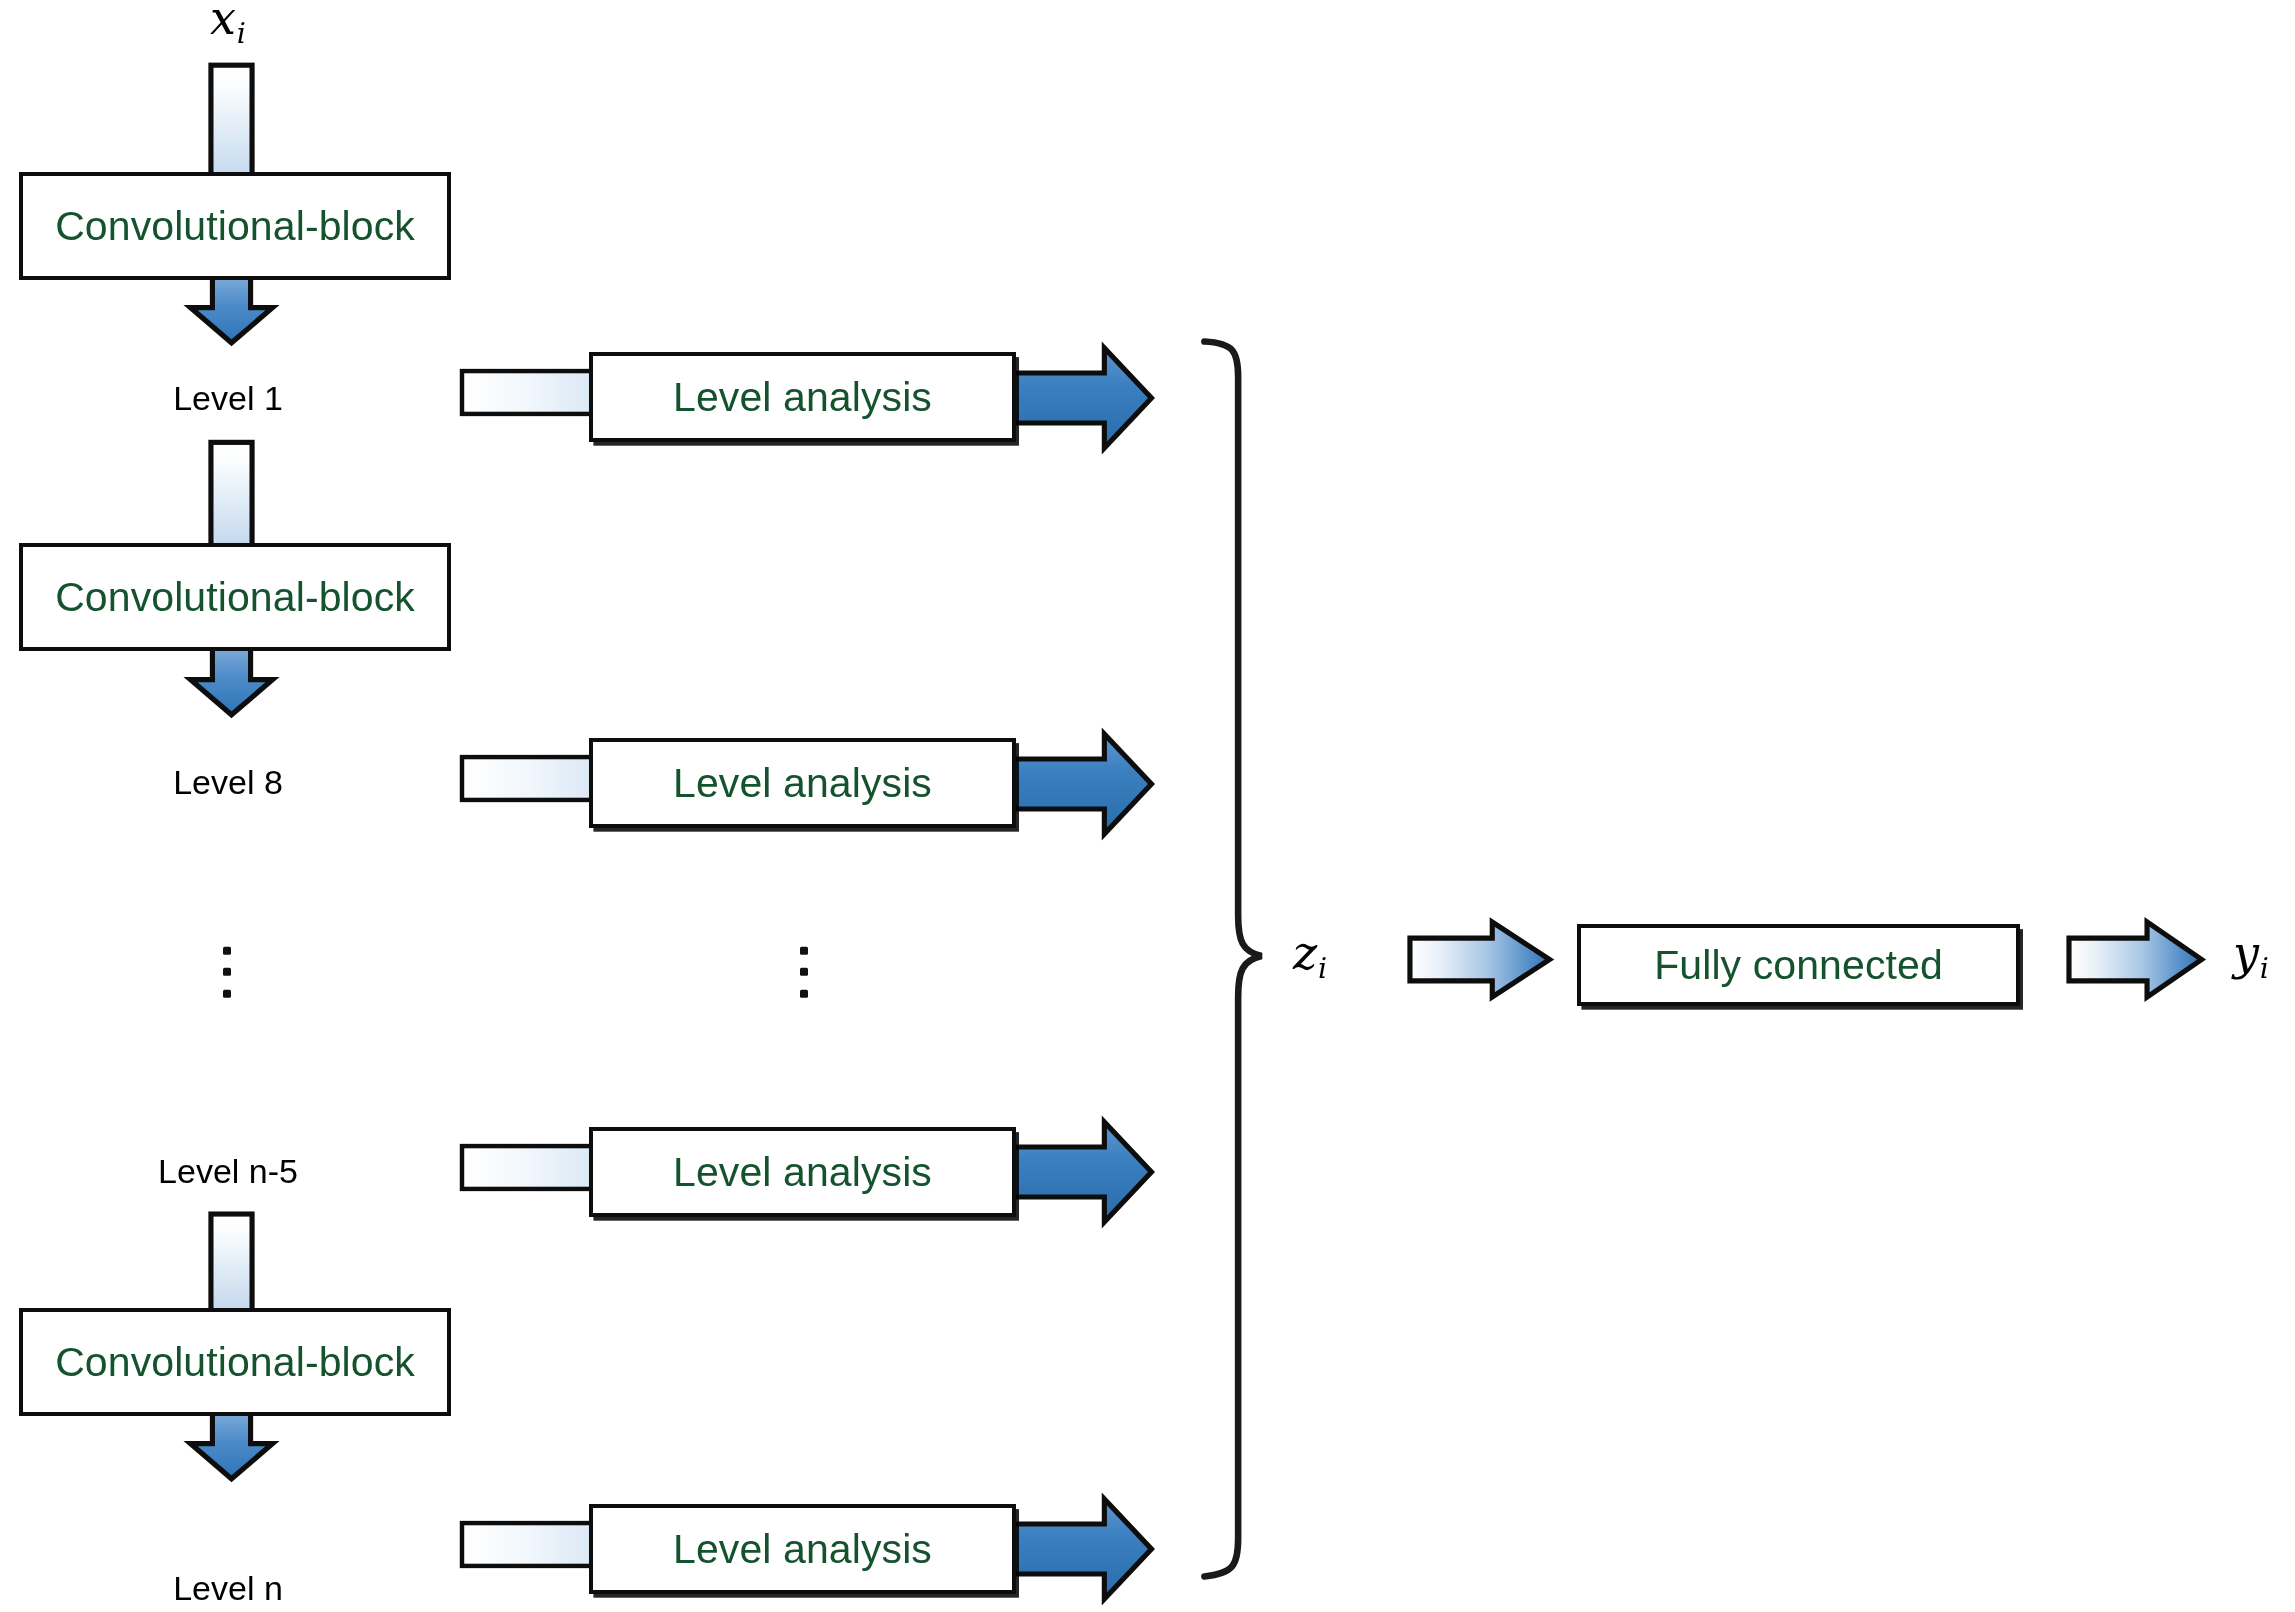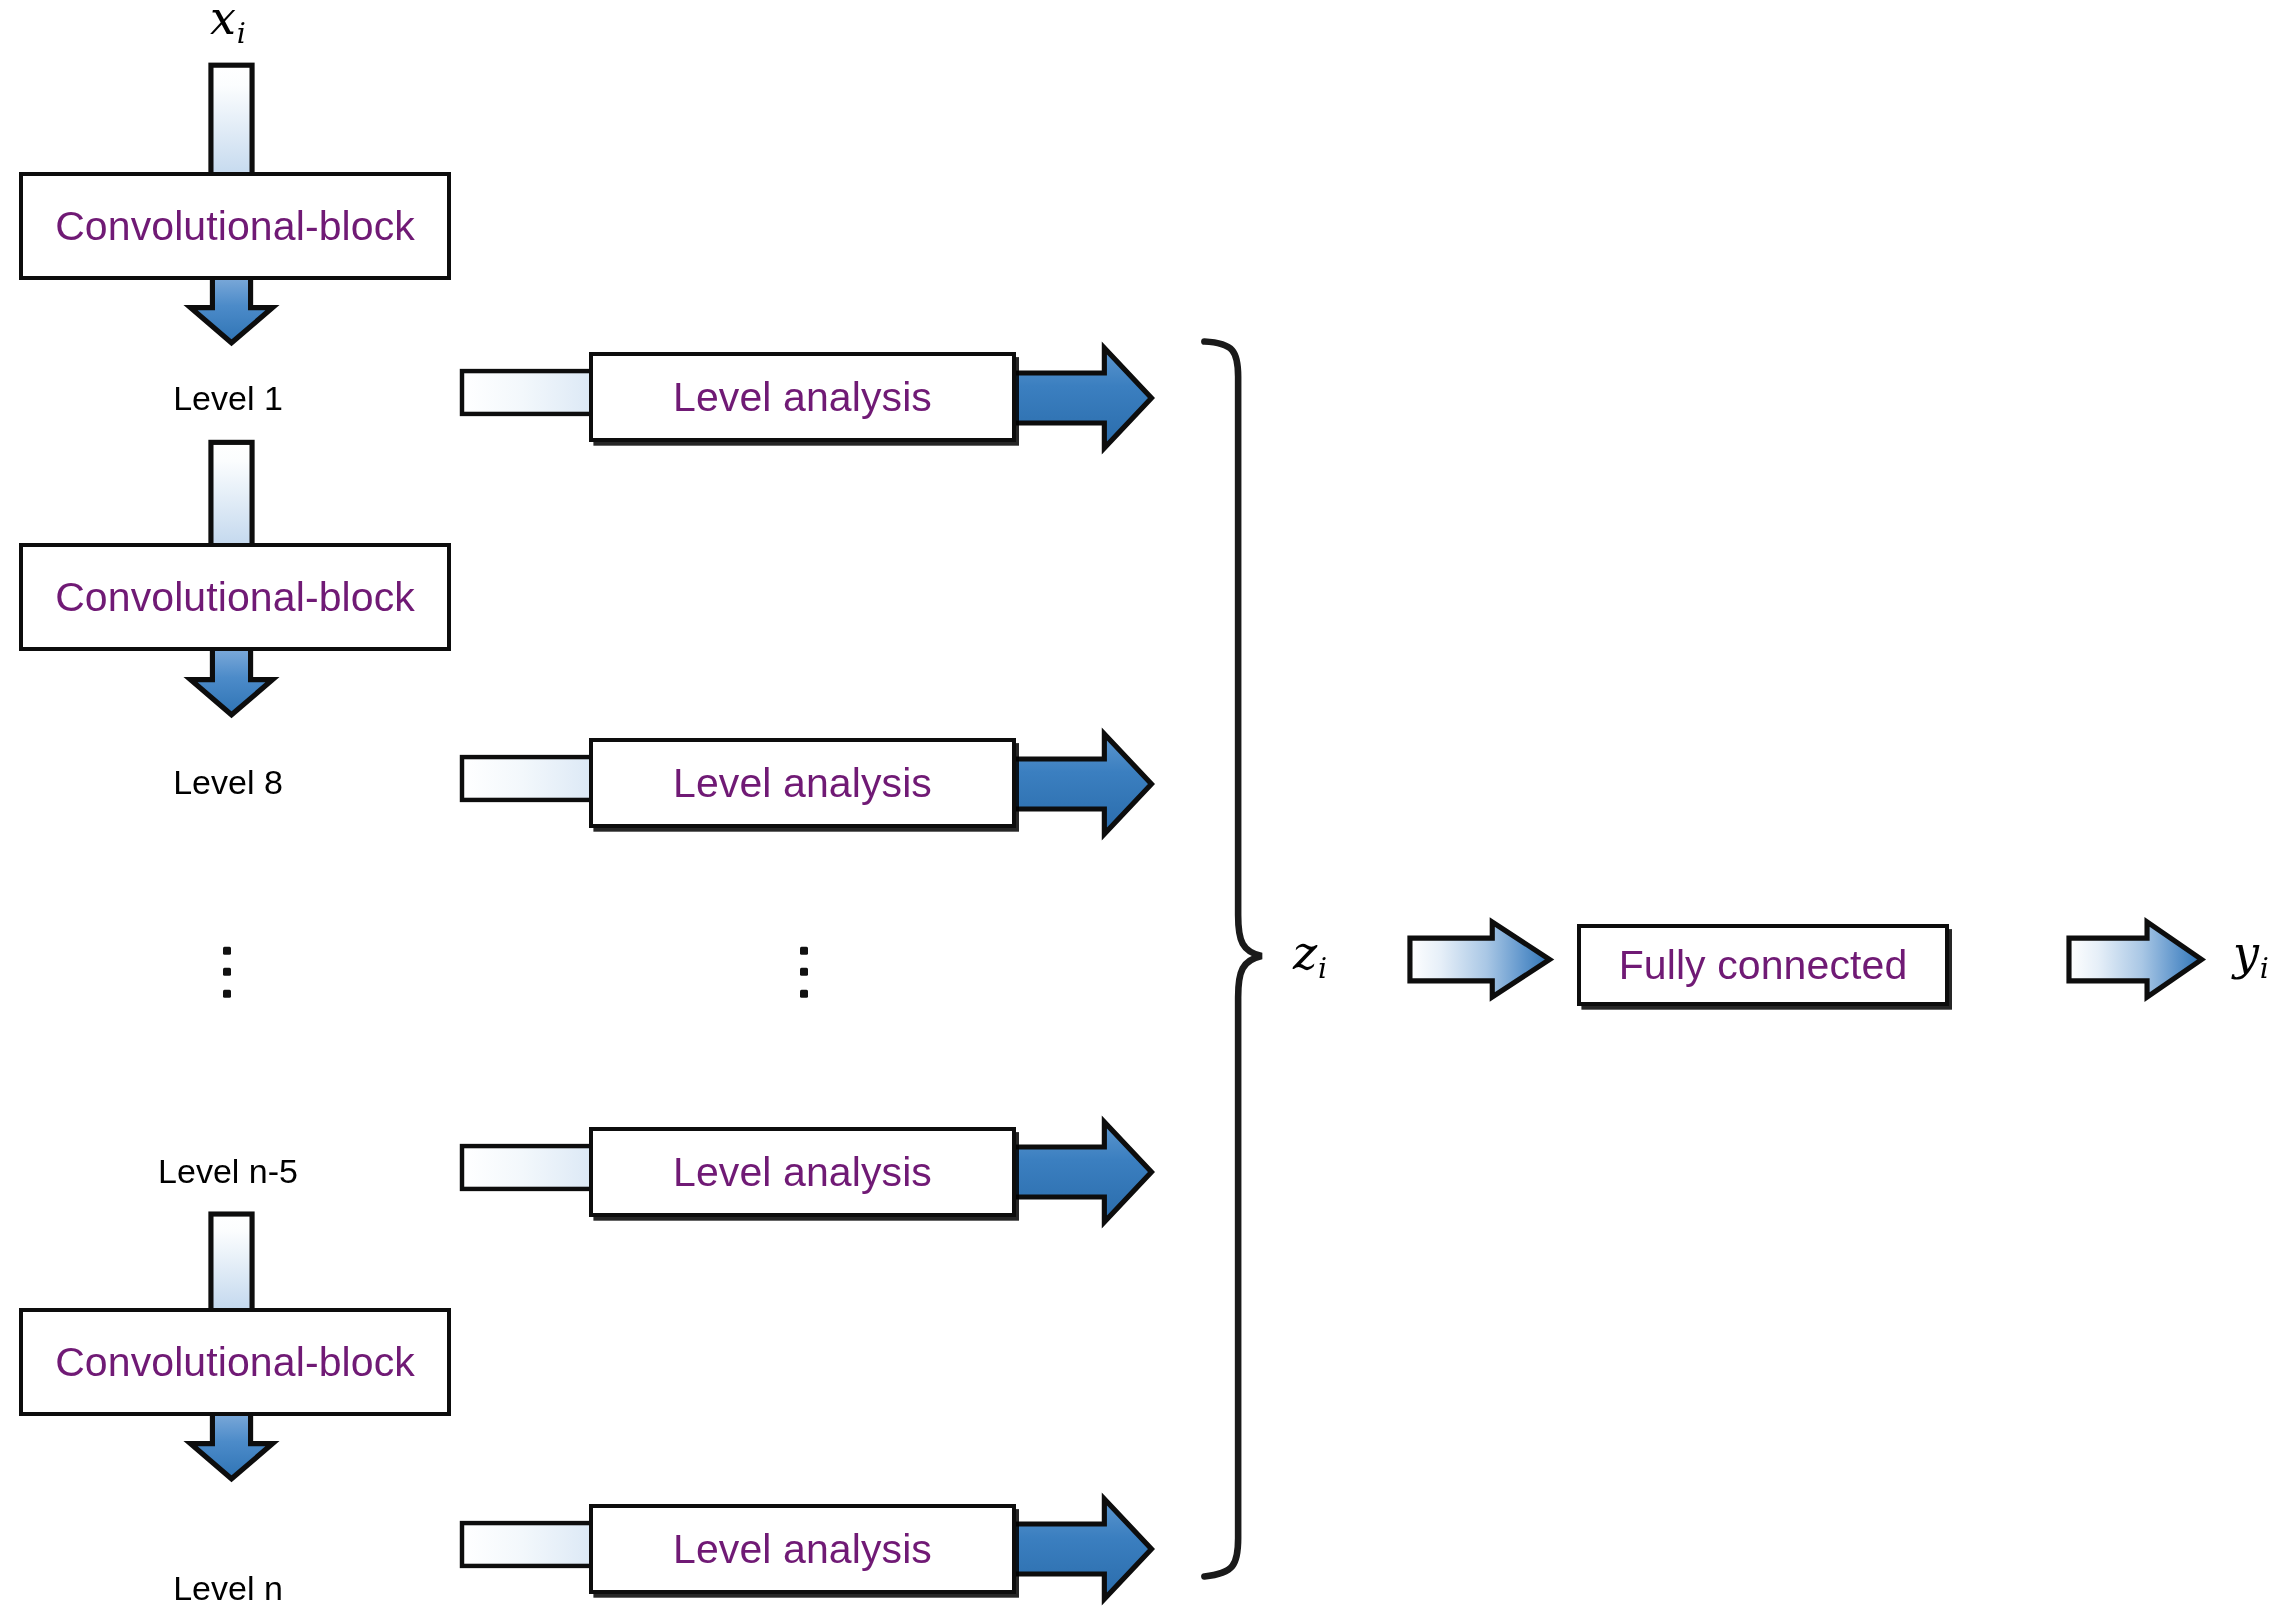"Convolutional-block" .box { color: #701a75 -> #14532d }
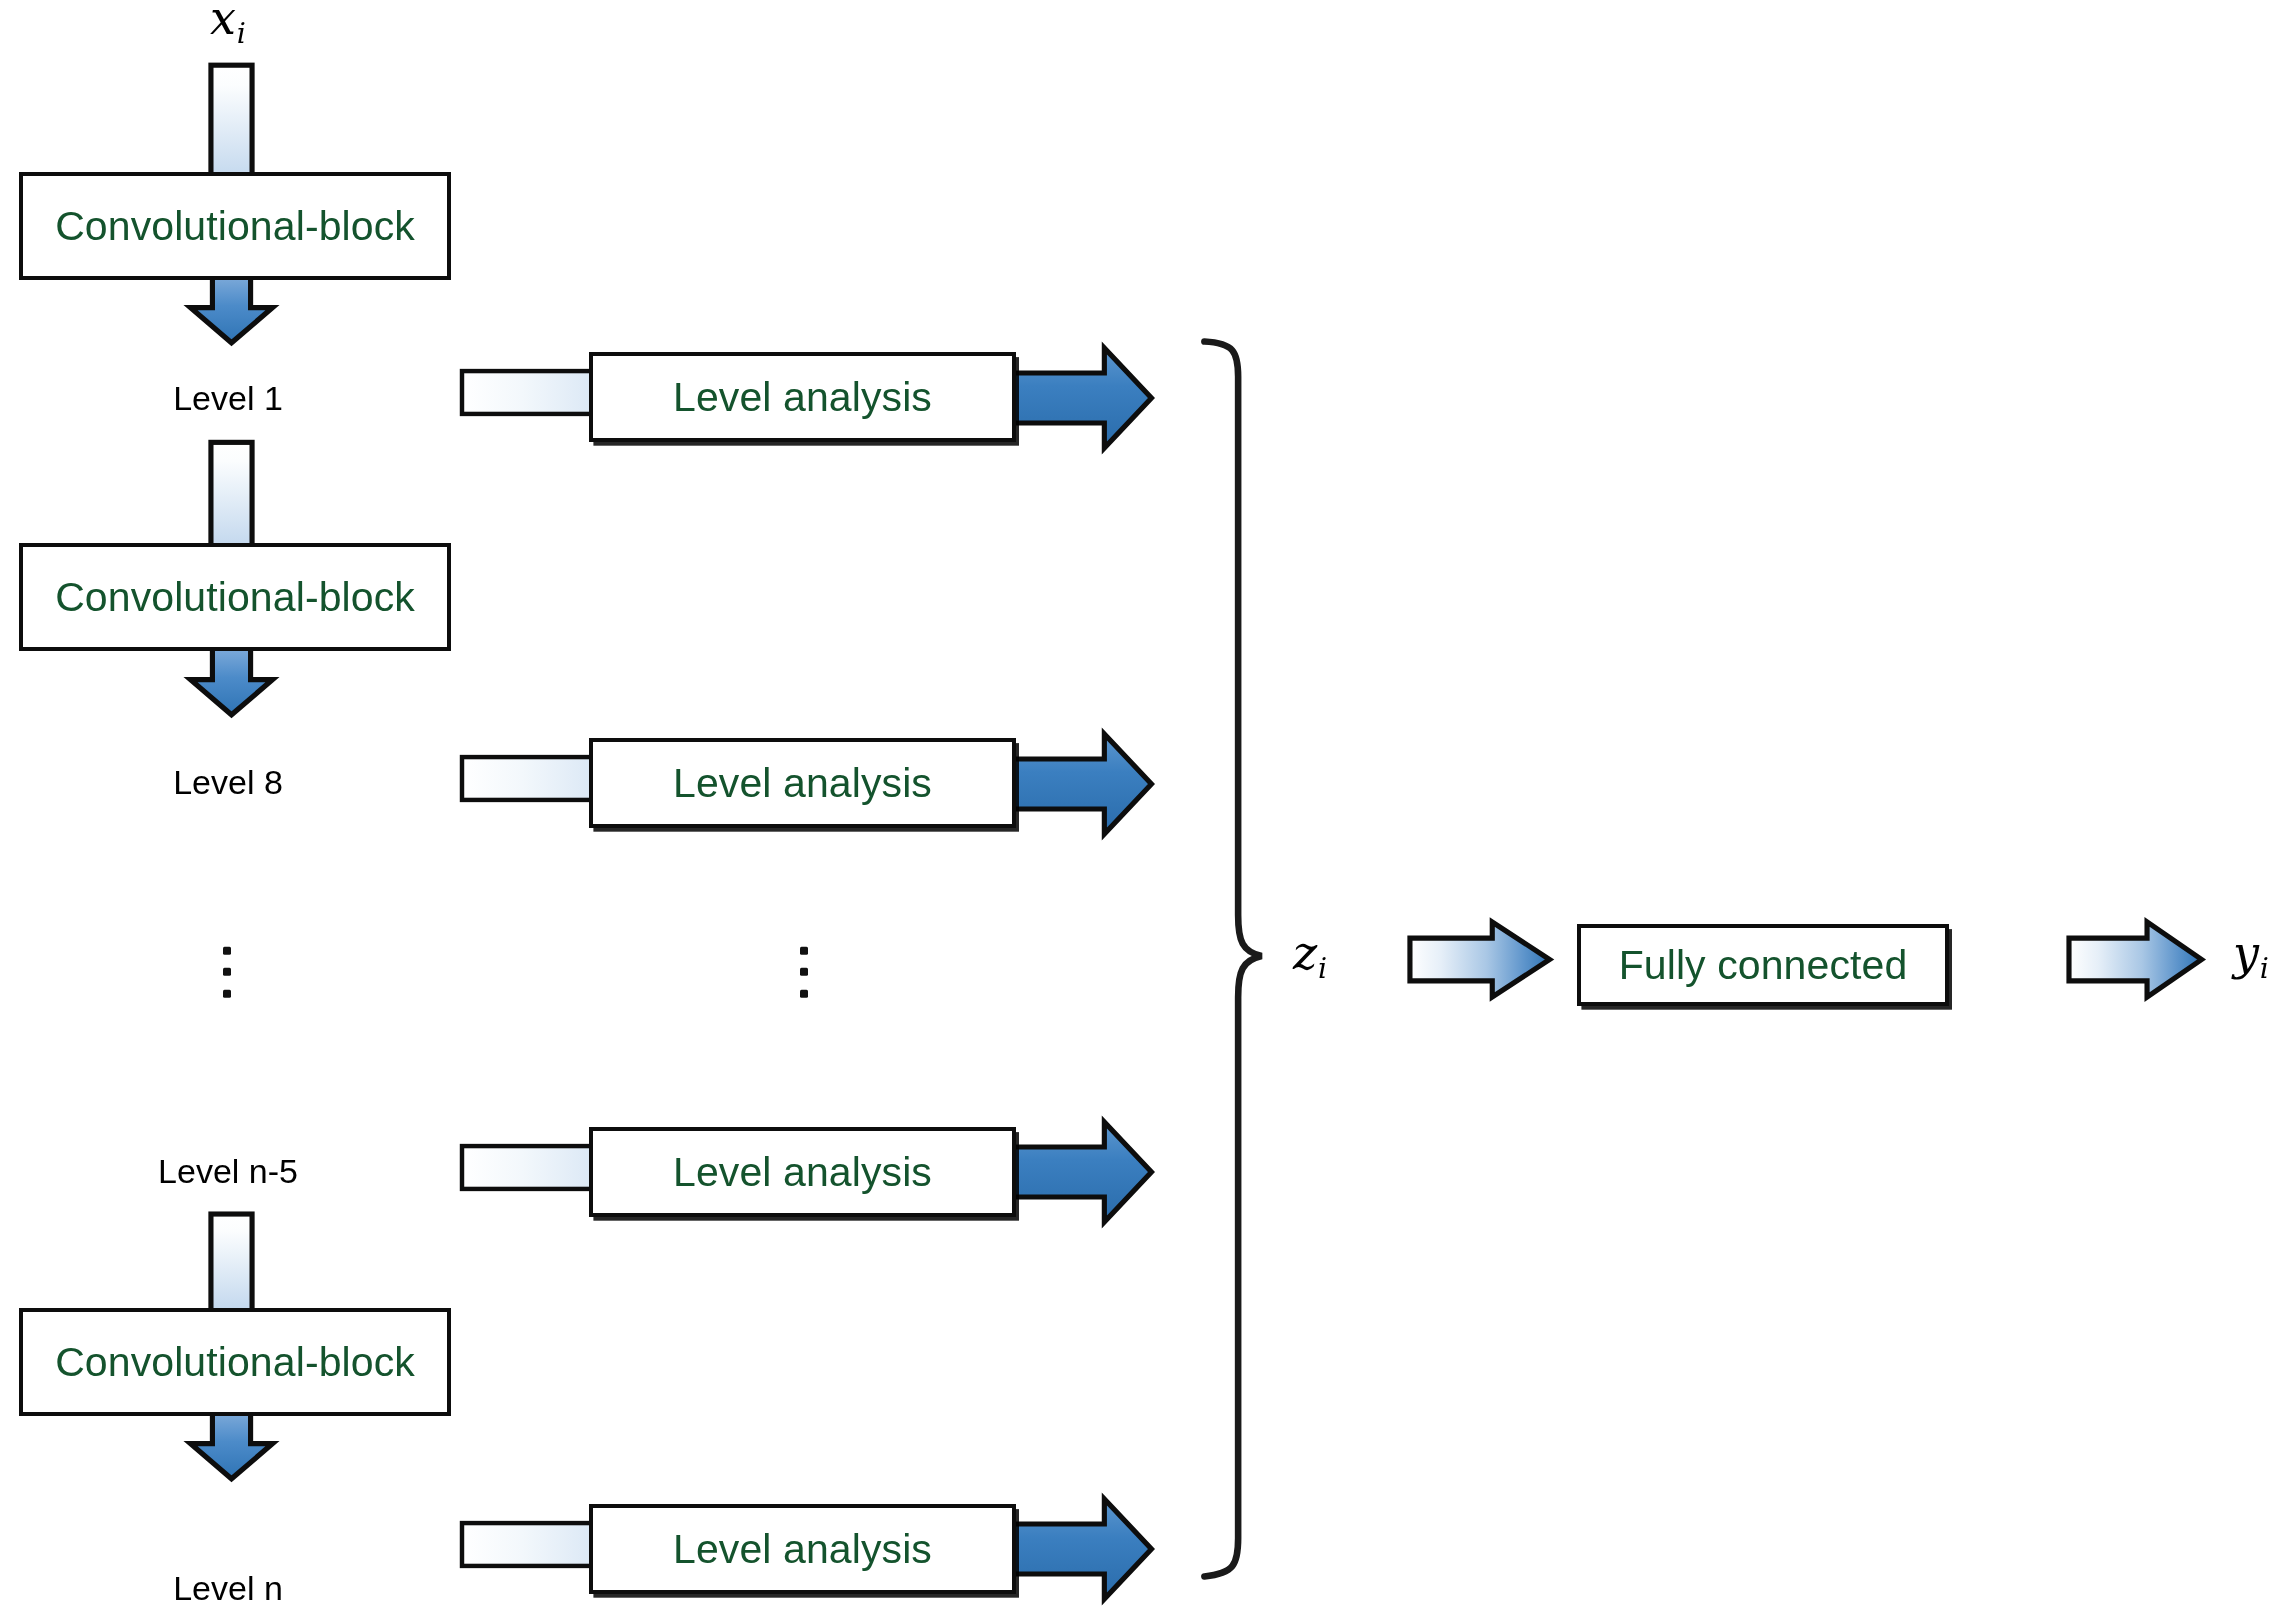"Fully connected" div.box { width: 372px -> 443px }
